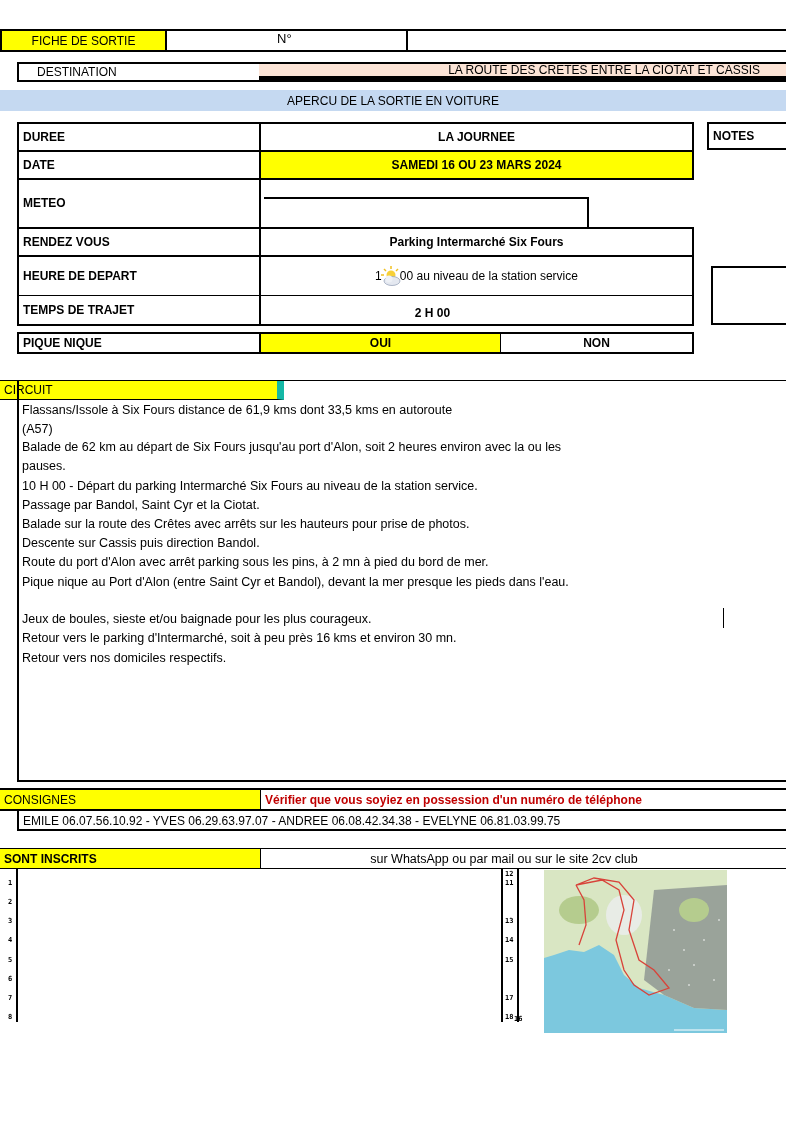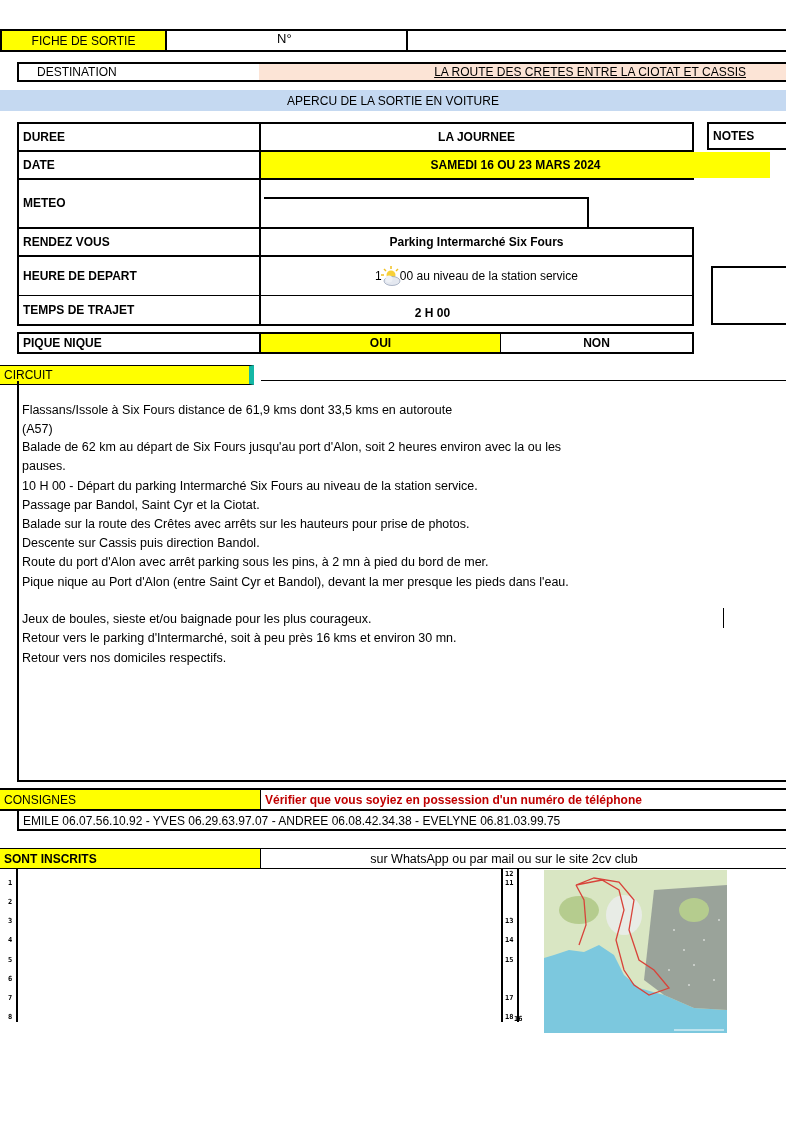"LA ROUTE DES CRETES ENTRE" div.cell { border-bottom: 2px solid #000000 -> 6px solid #000000; padding-right: 40px -> 26px; text-decoration: underline -> none }
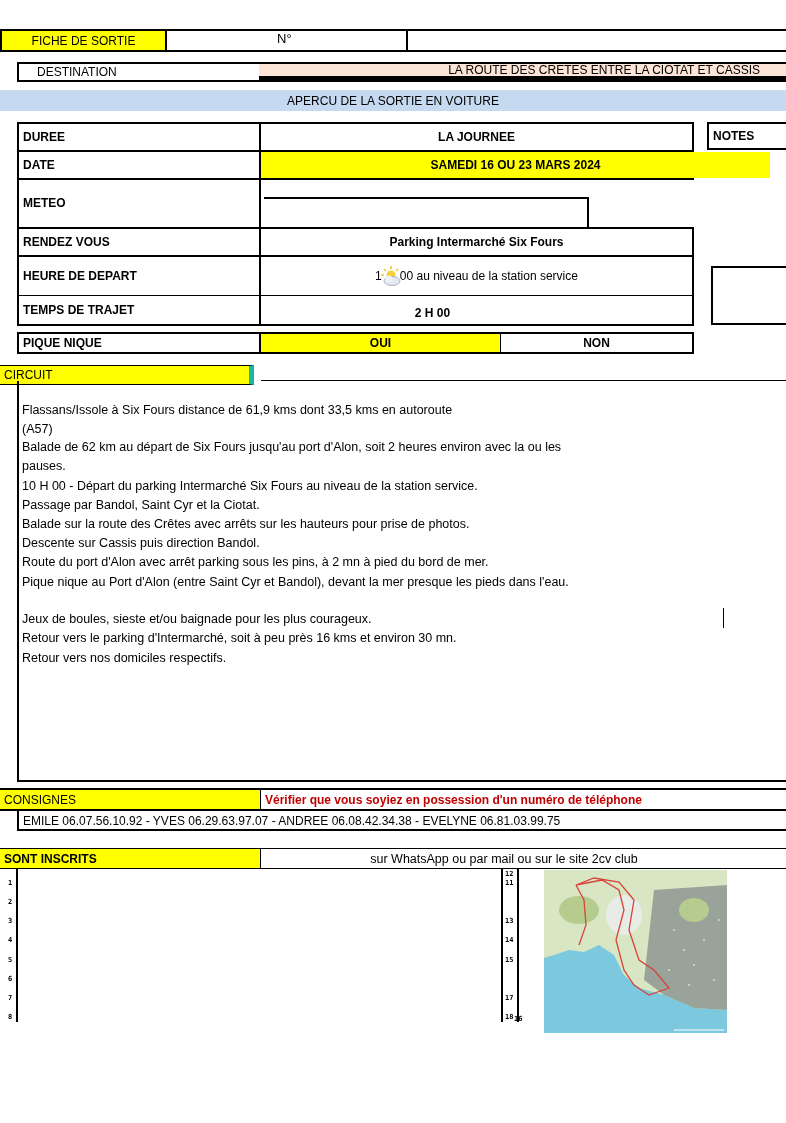"SAMEDI 16 OU 23 MARS" div.cell { width: 509px -> 431px }
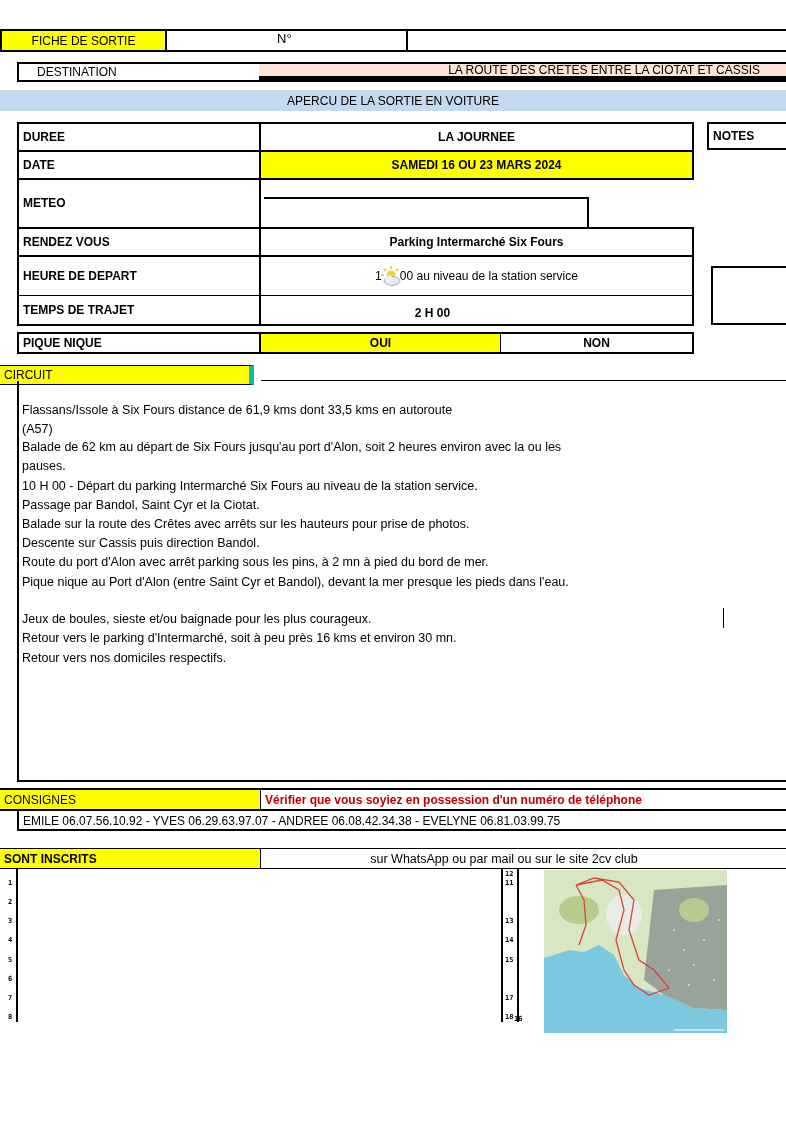"CIRCUIT" div.cell { border-right: 5px solid #14b8a6 -> 7px solid #14b8a6; top: 365px -> 380px; width: 254px -> 284px }
